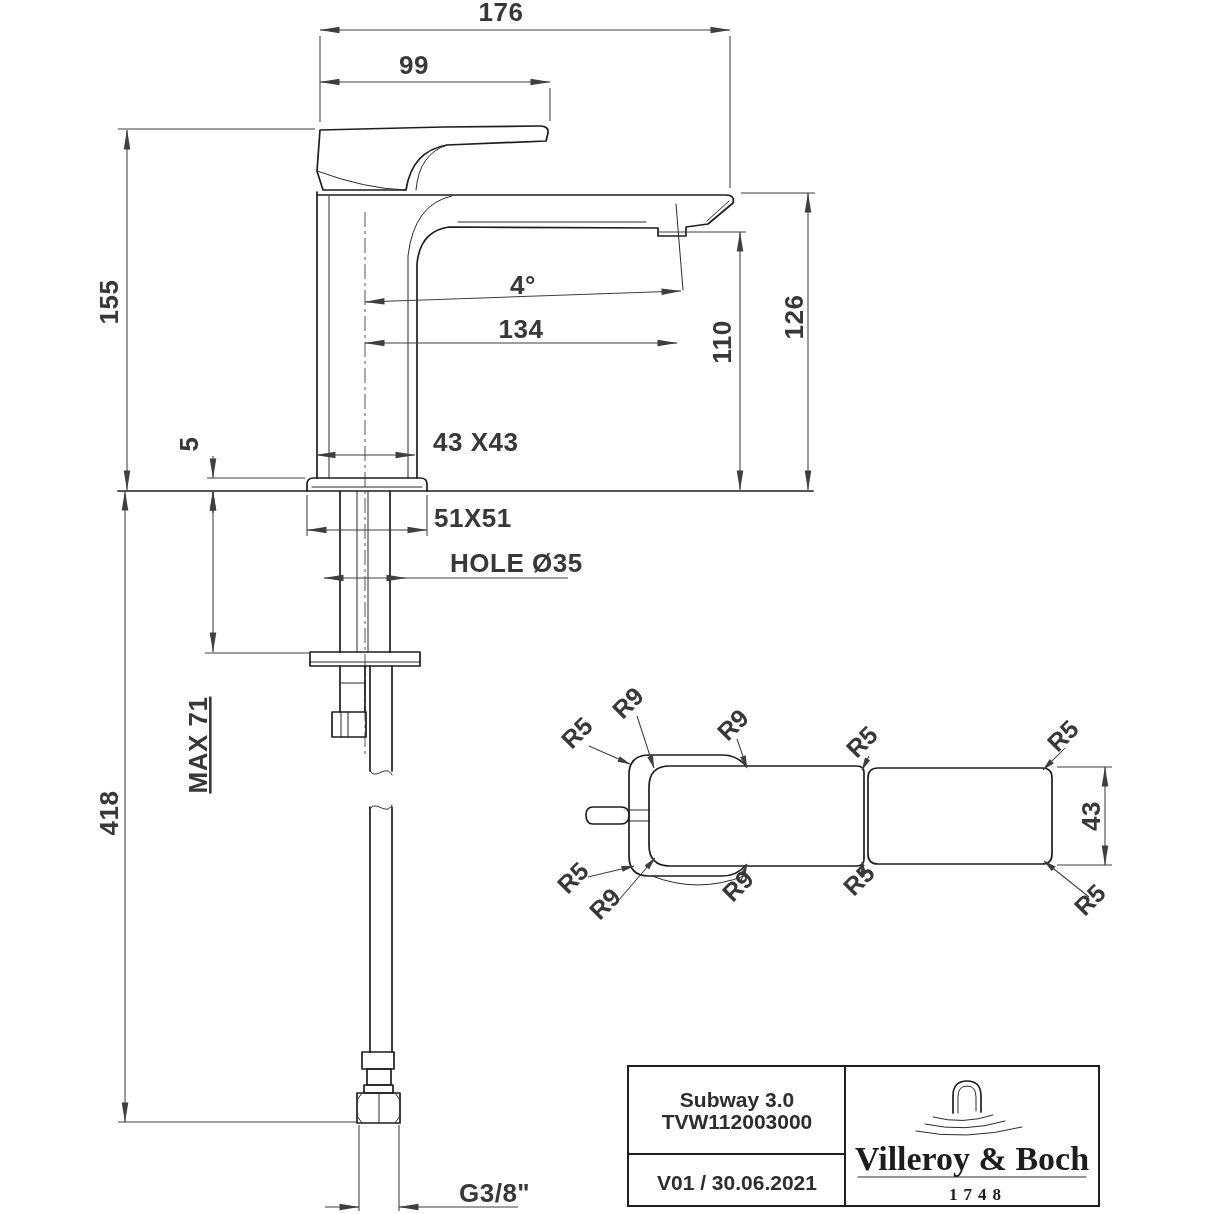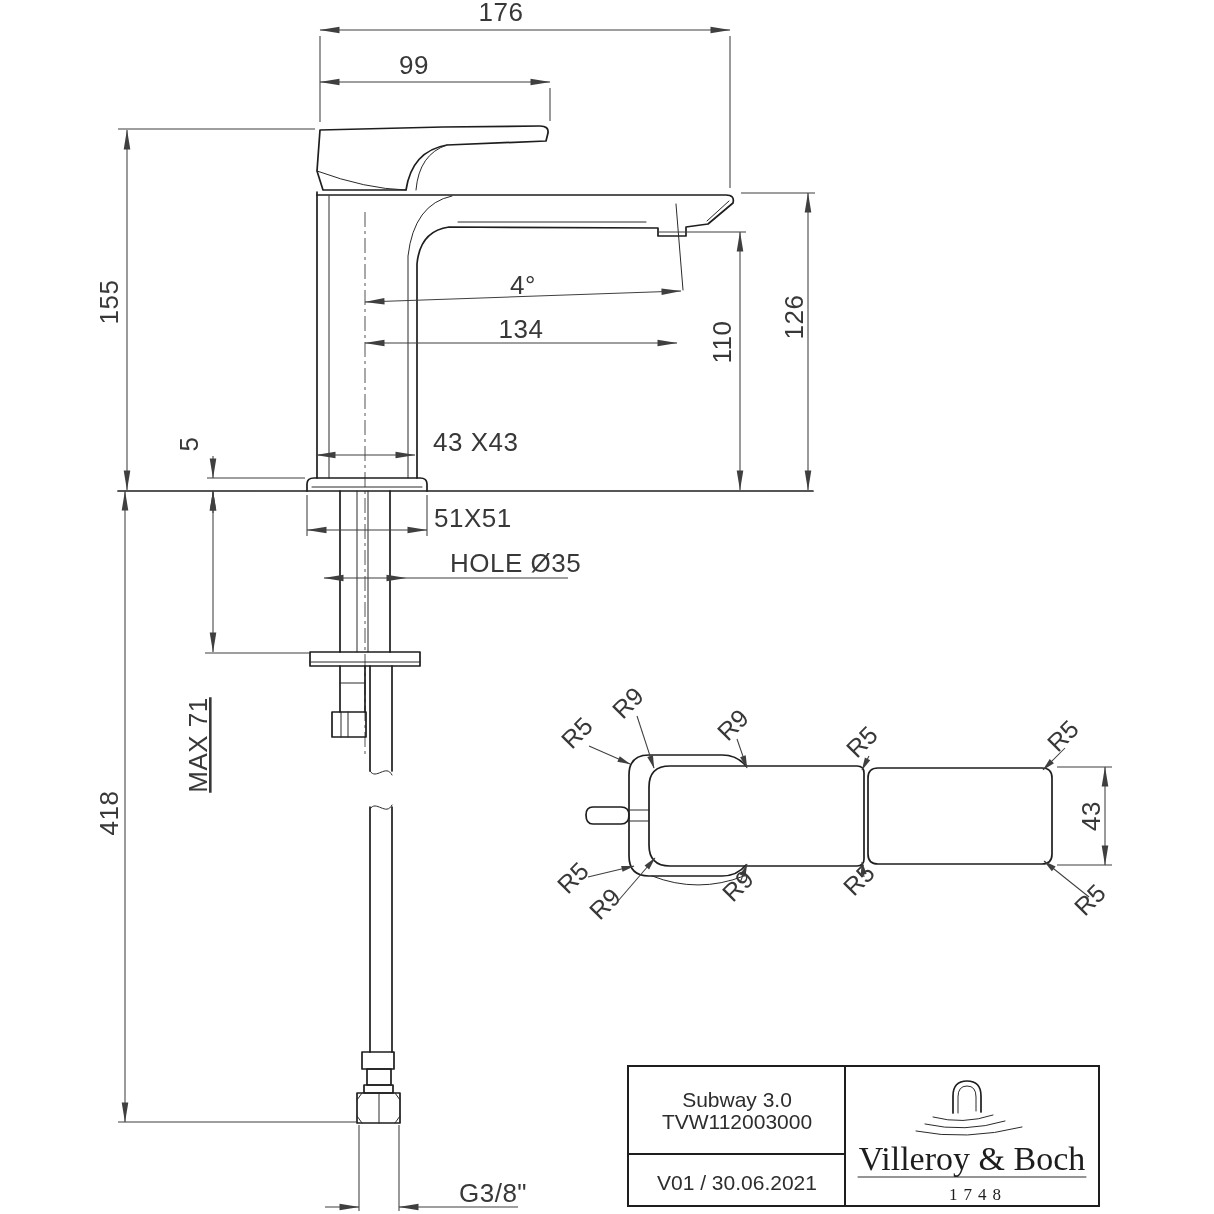"176" .page { font-weight: none -> bold }
